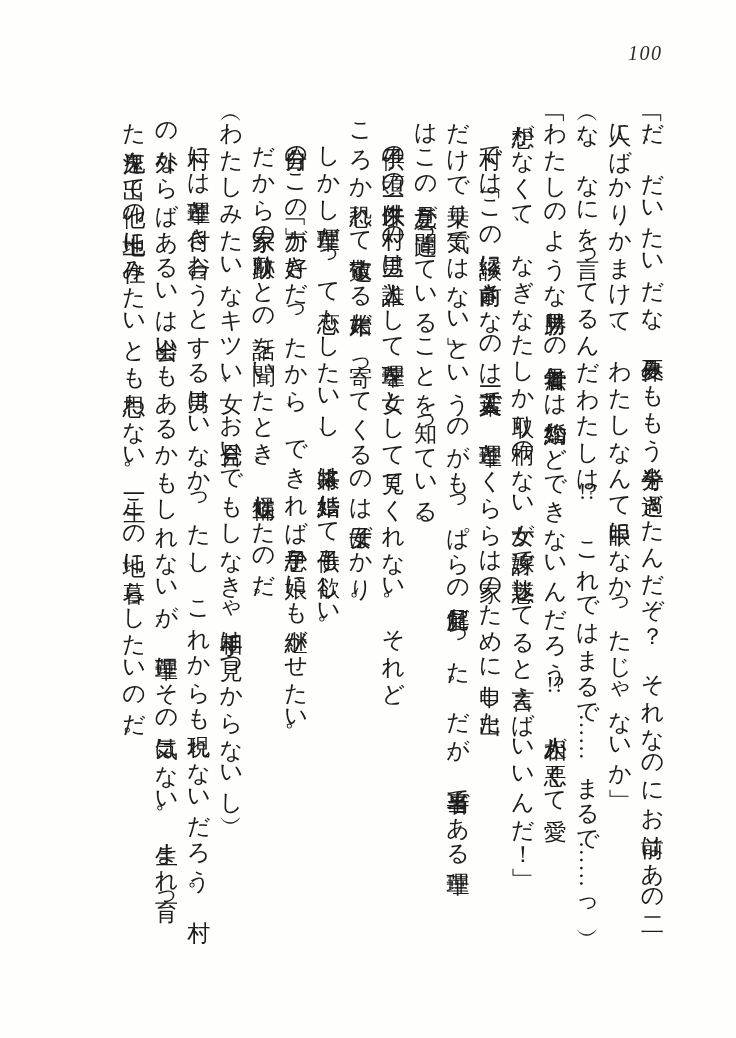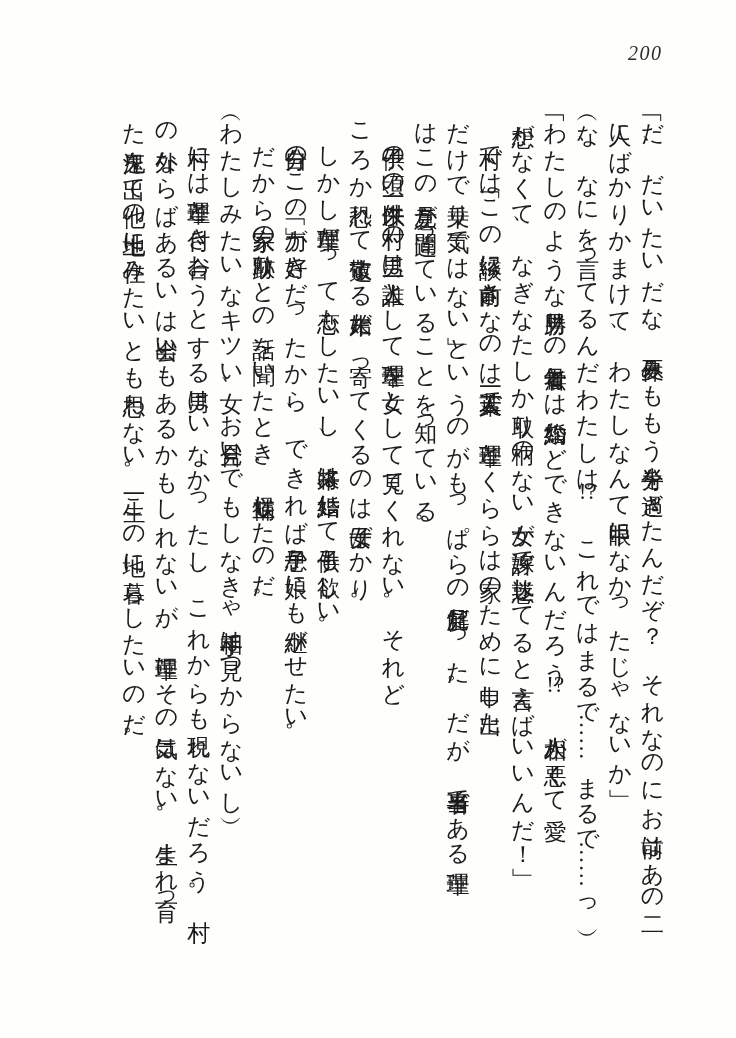"200" div.page-number { text: 200 -> 100 }
